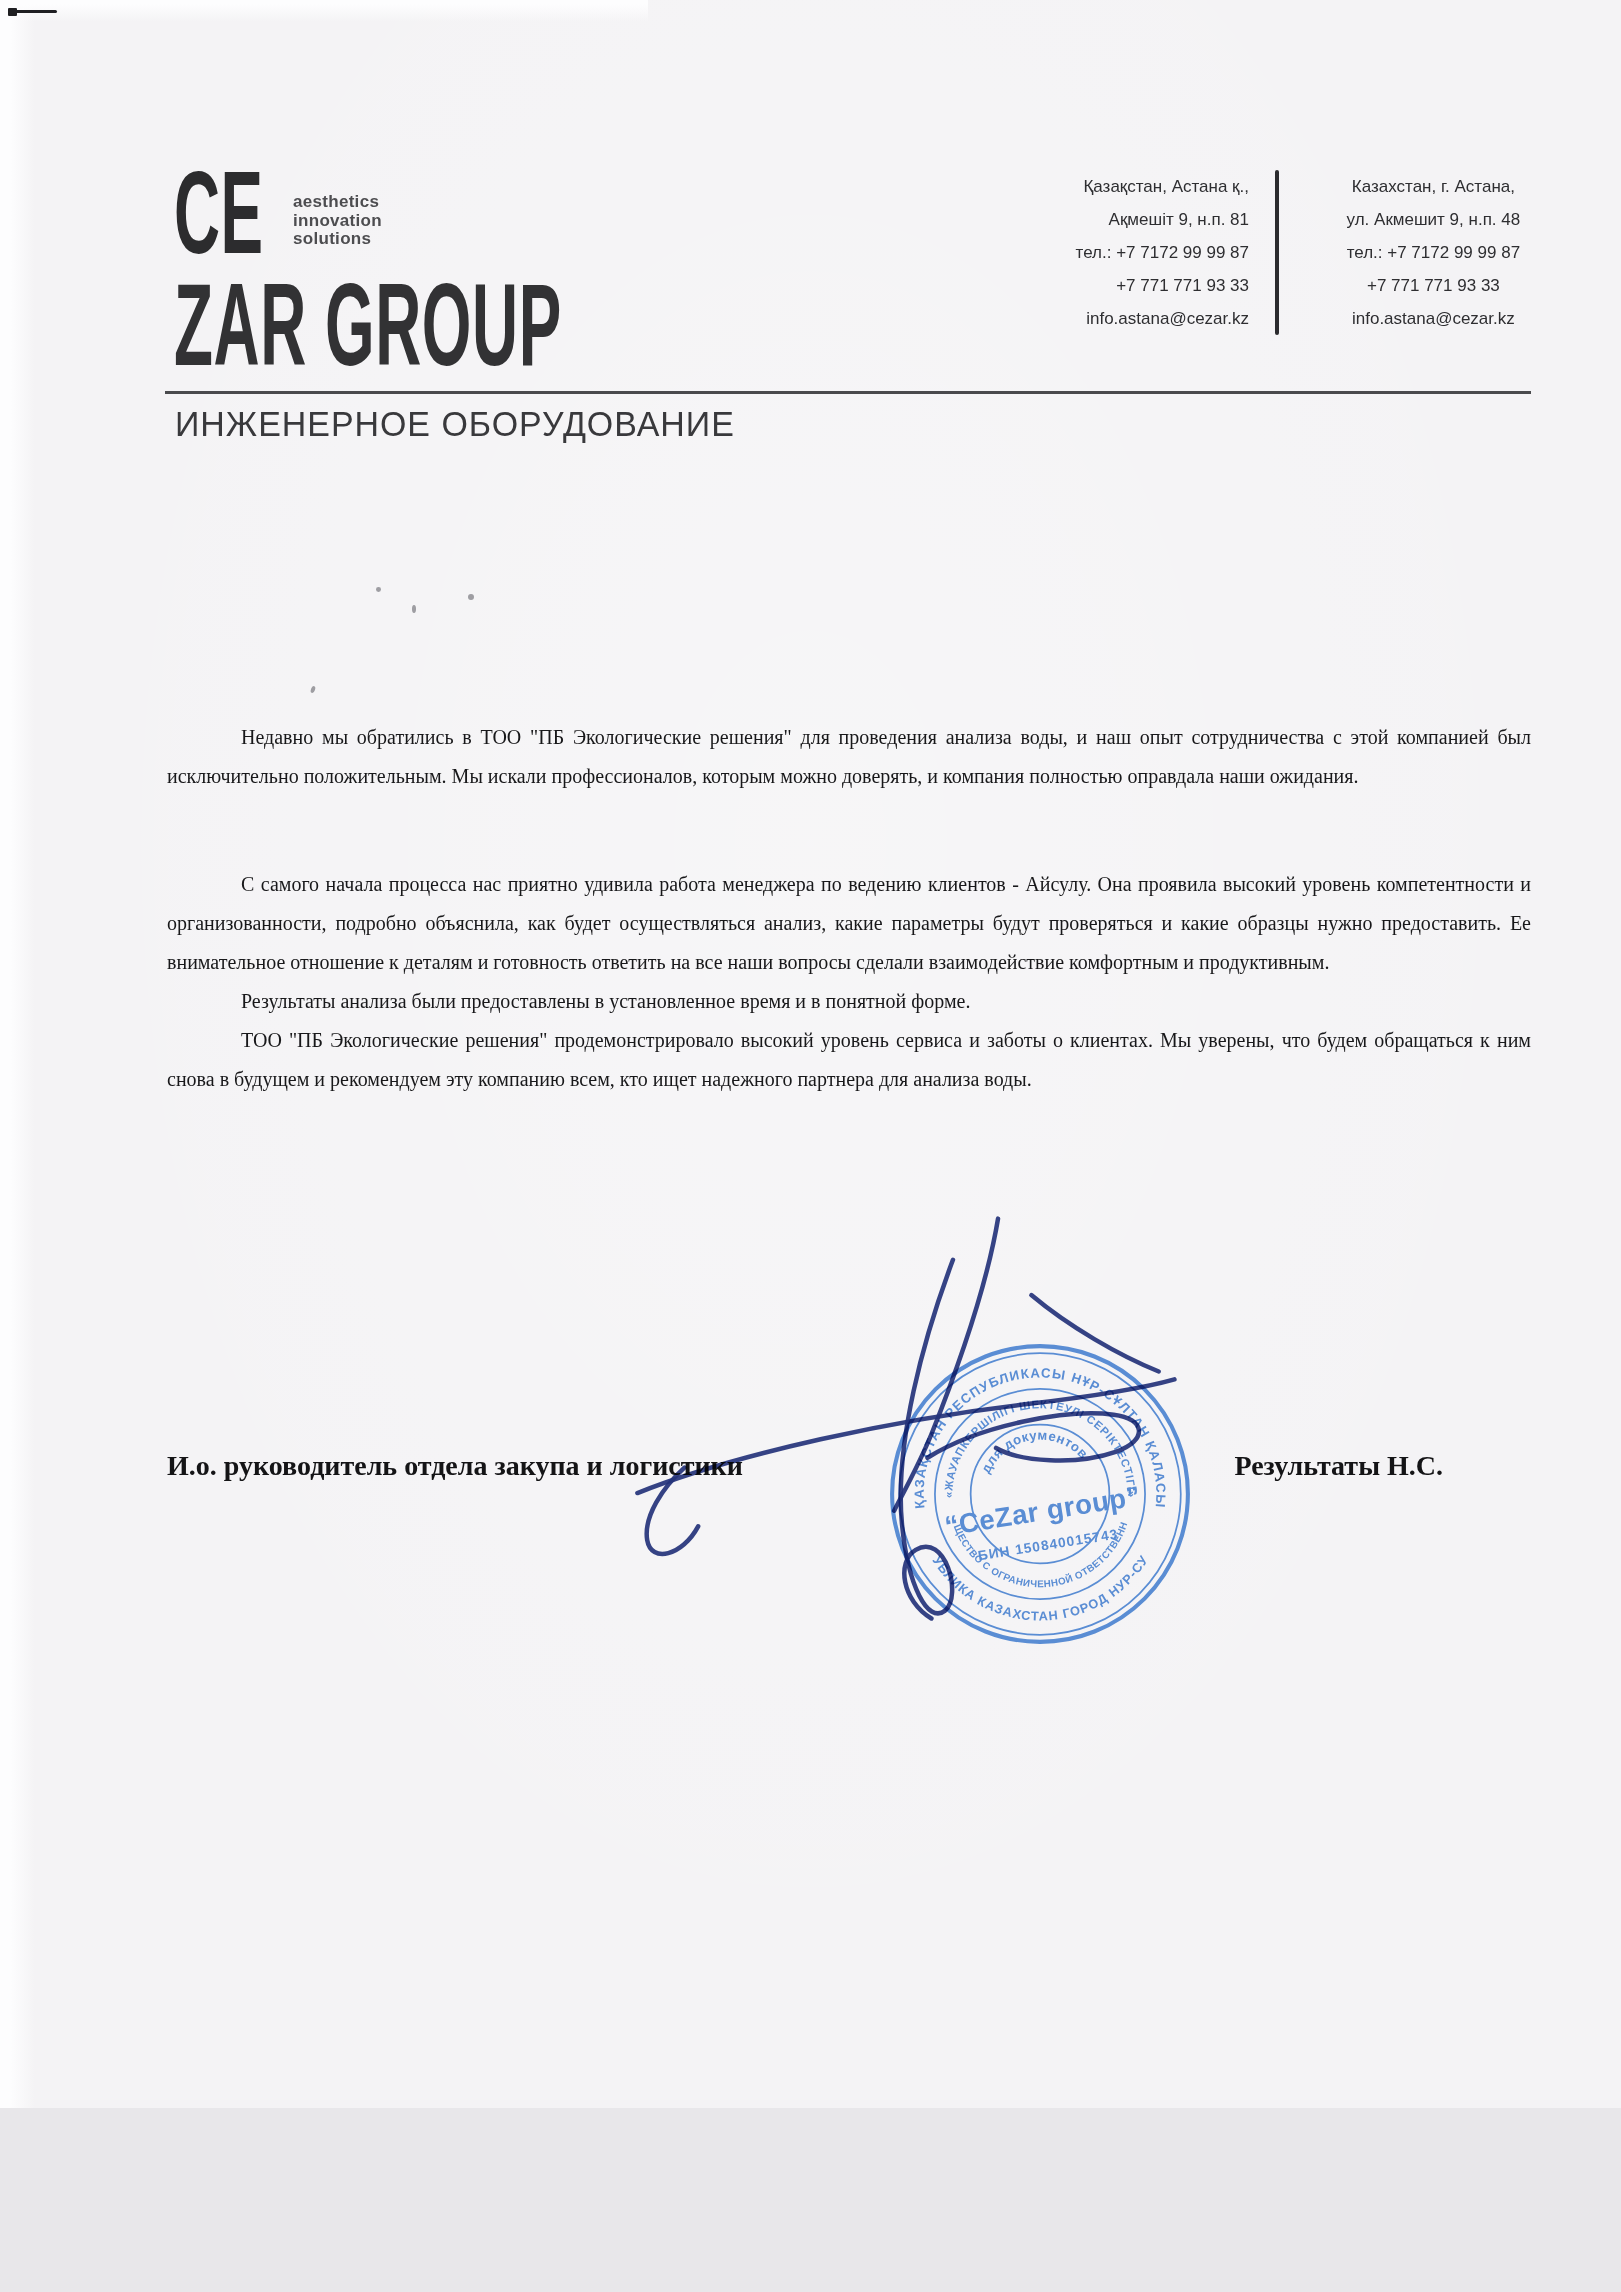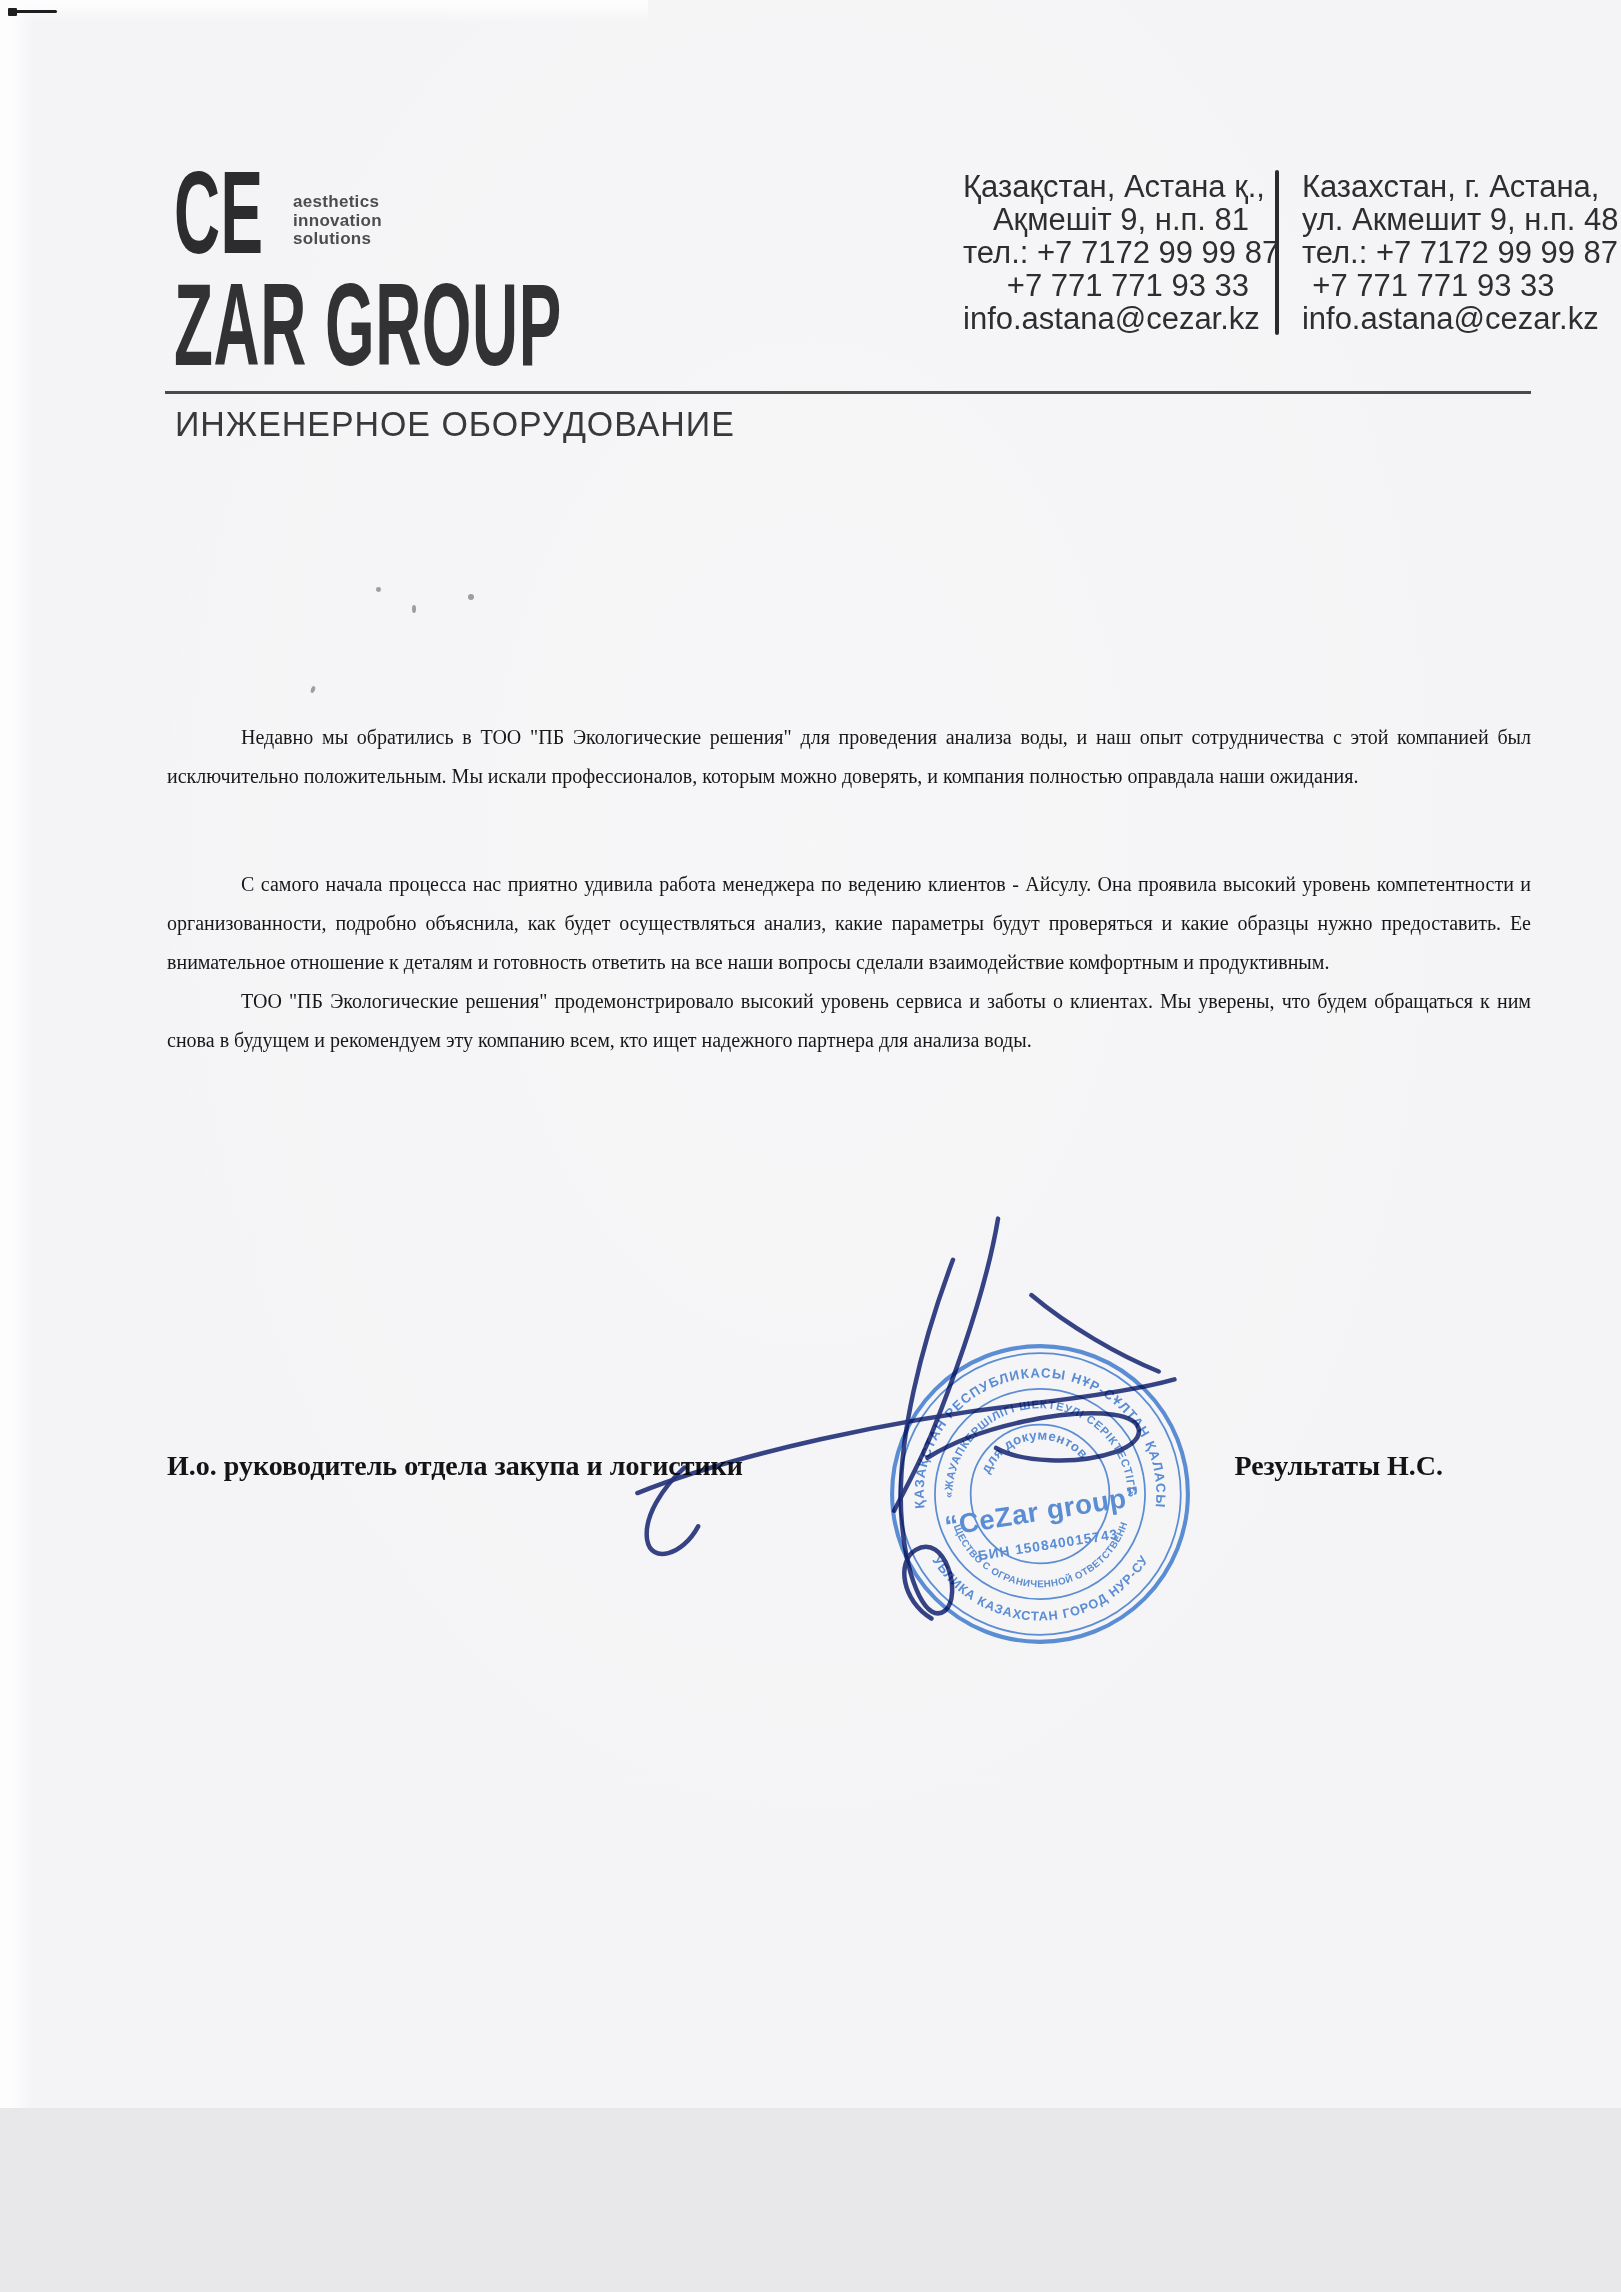"Қазақстан, Астана қ.," .contact-col { font-size: 31px -> 17px }
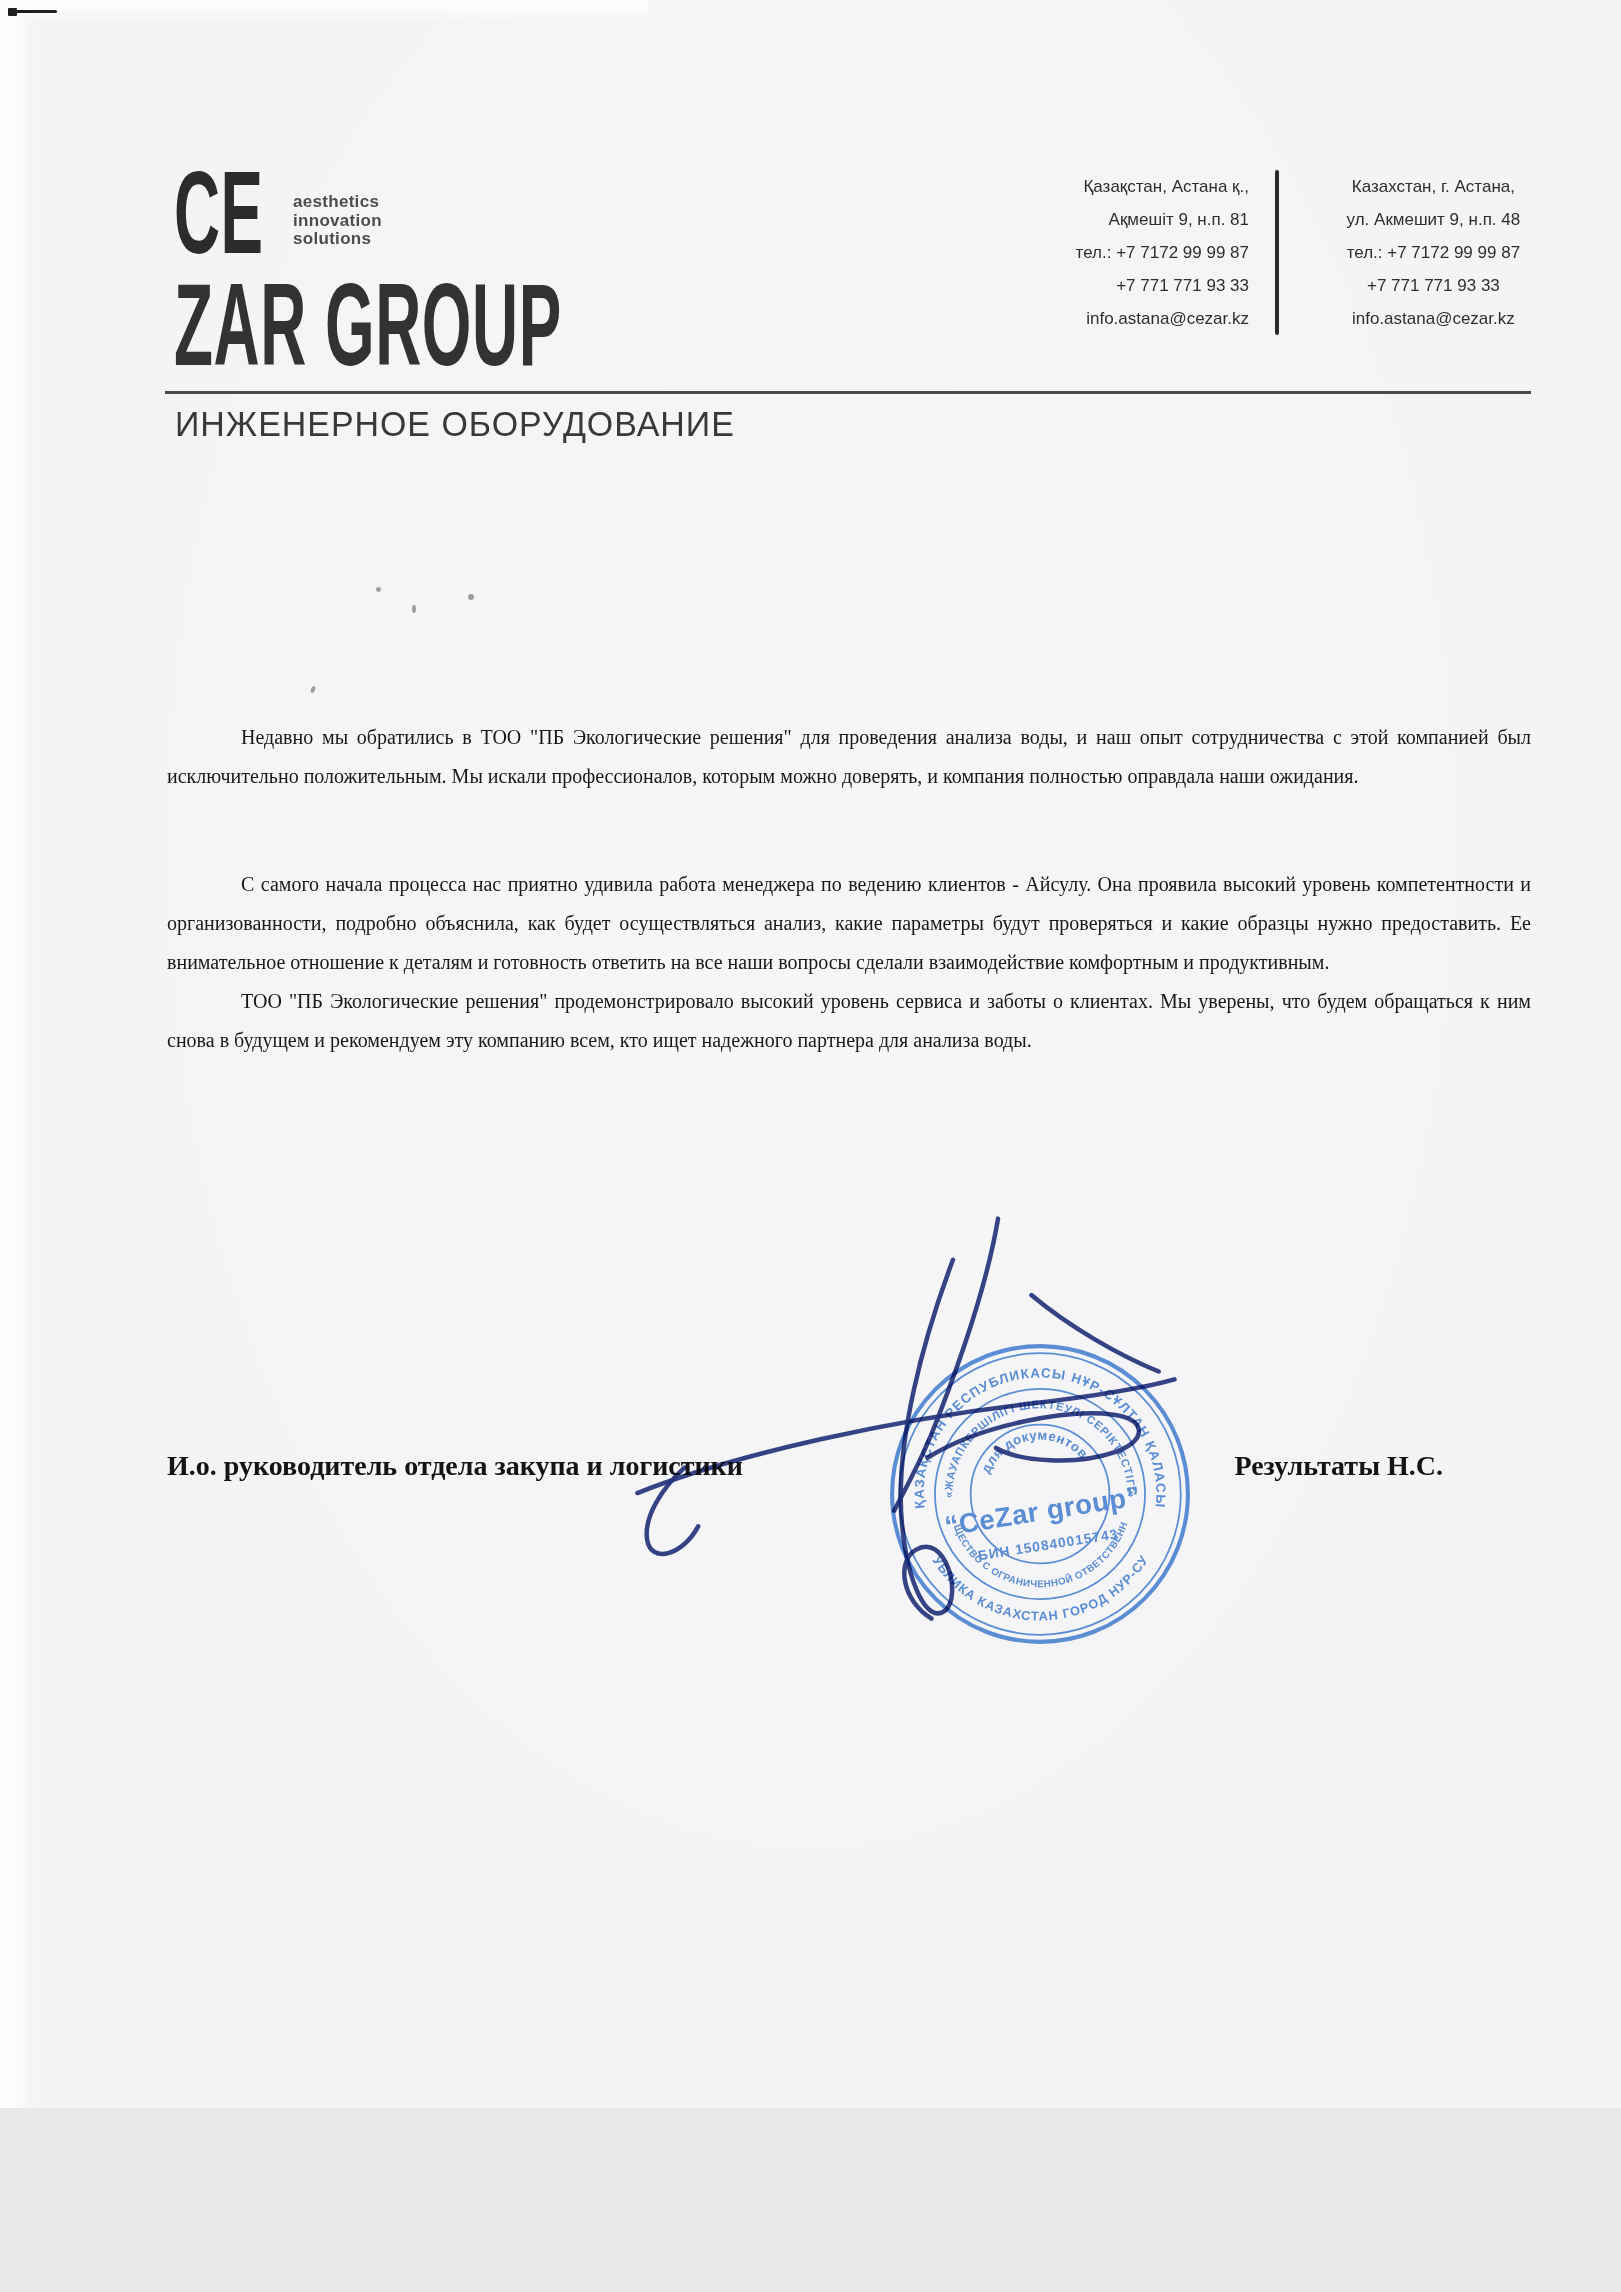"Результаты анализа были предоставлены в" p { html: none -> <p>Результаты анализа были предоставлены в установленное время и в понятной форме.</p> }
